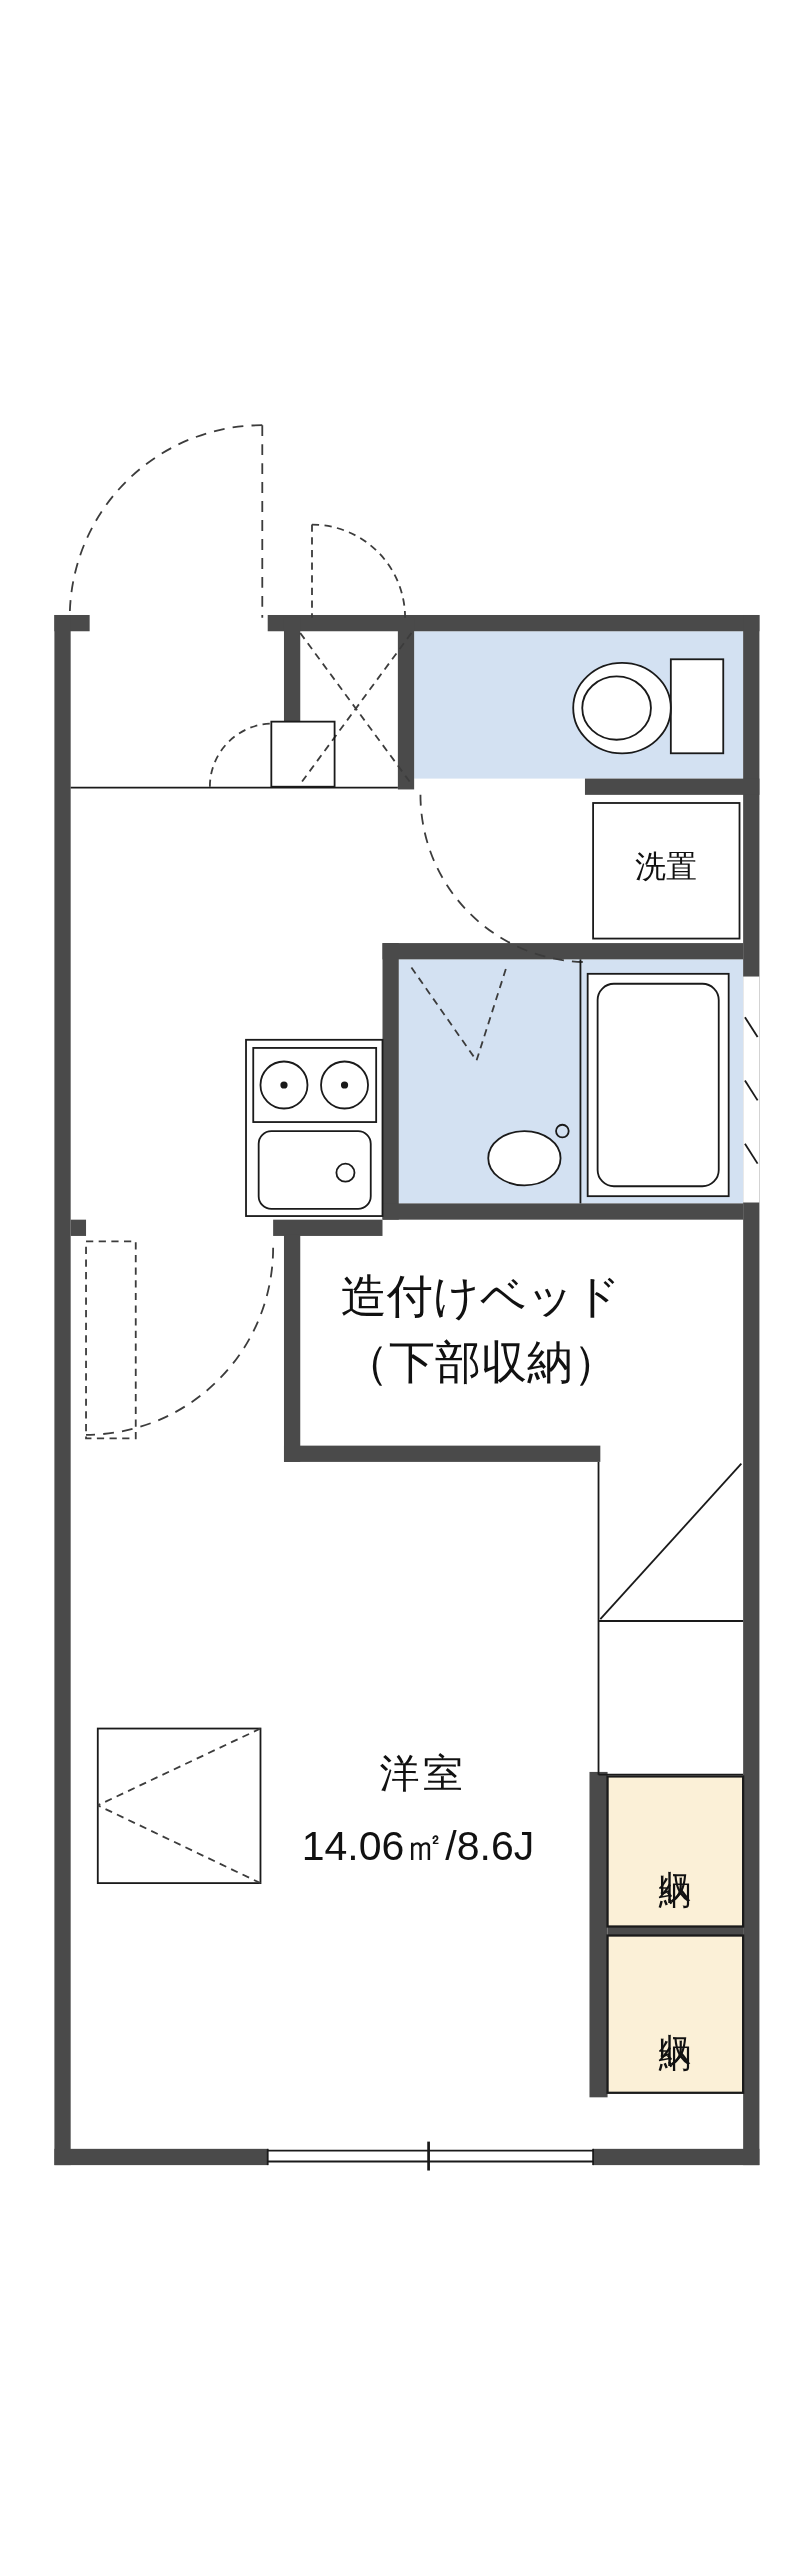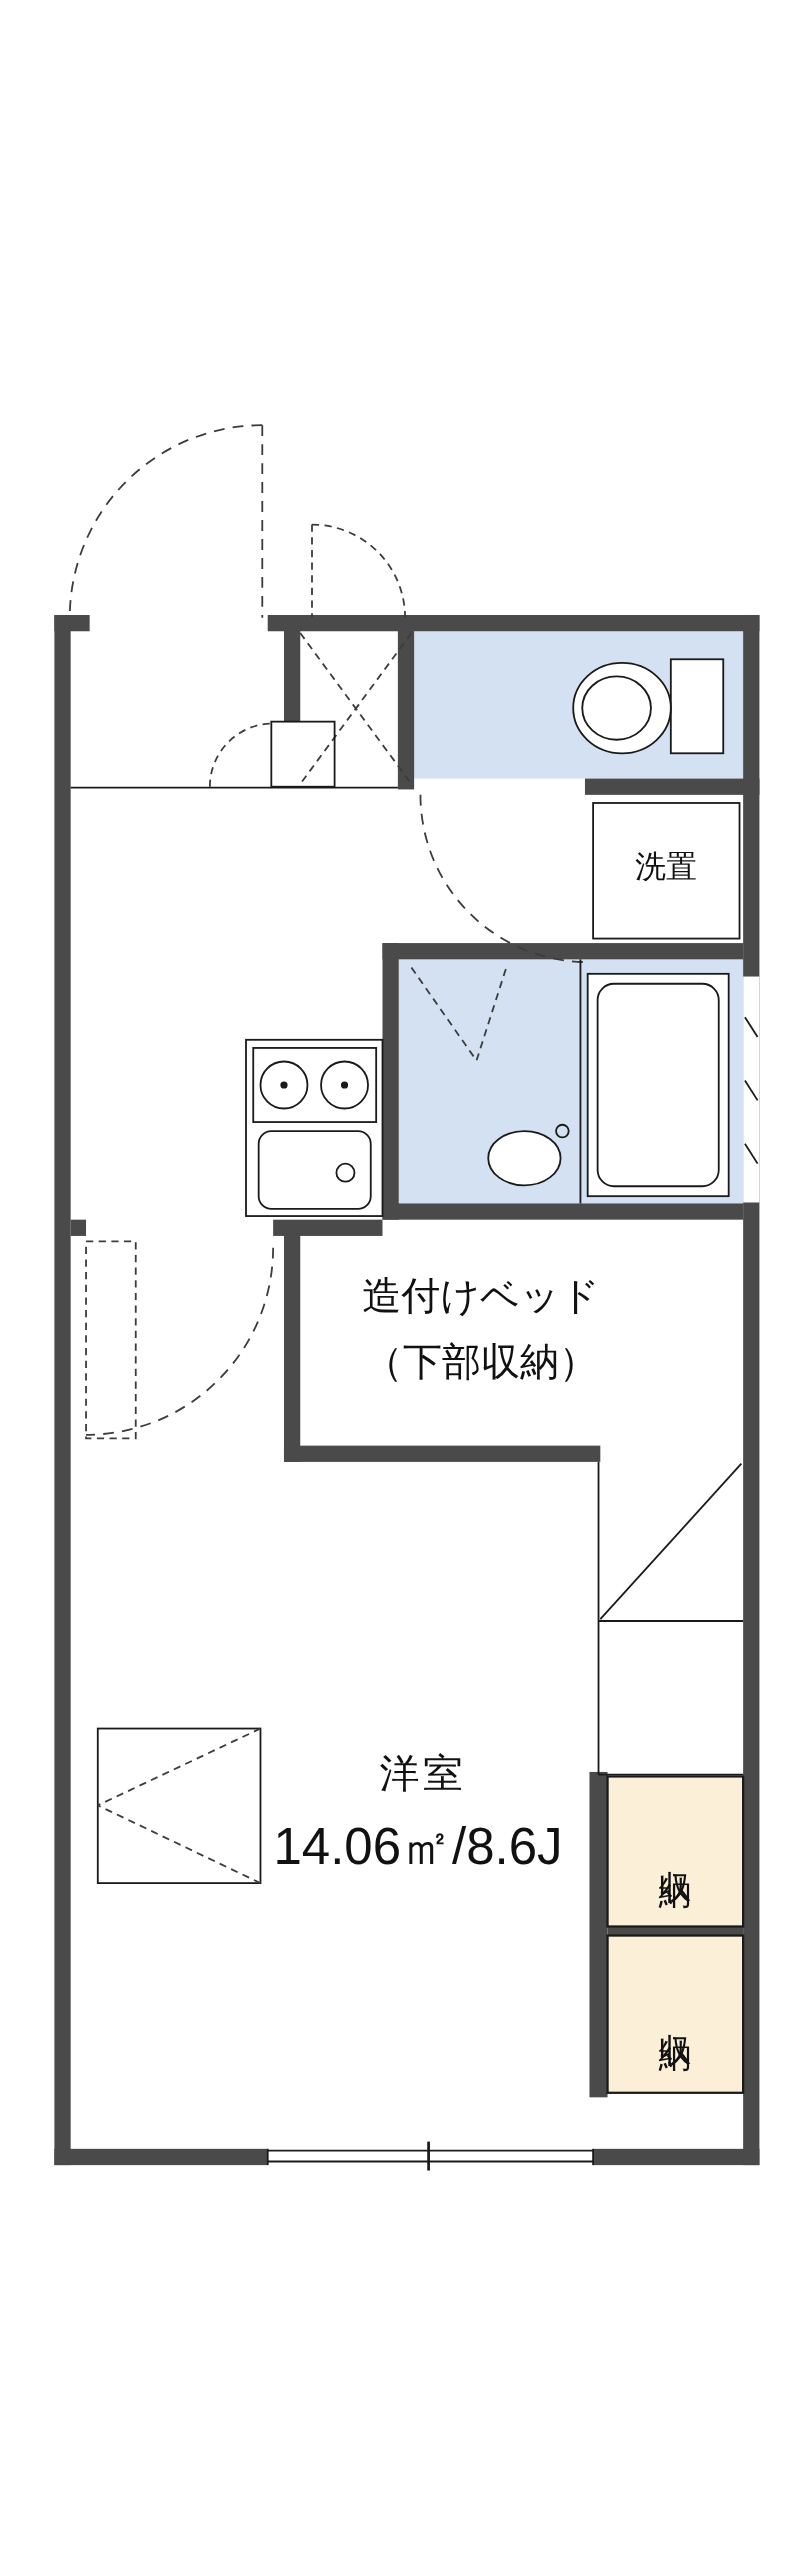"造付けベッド" .lbl-bed { font-size: 39px -> 46px }
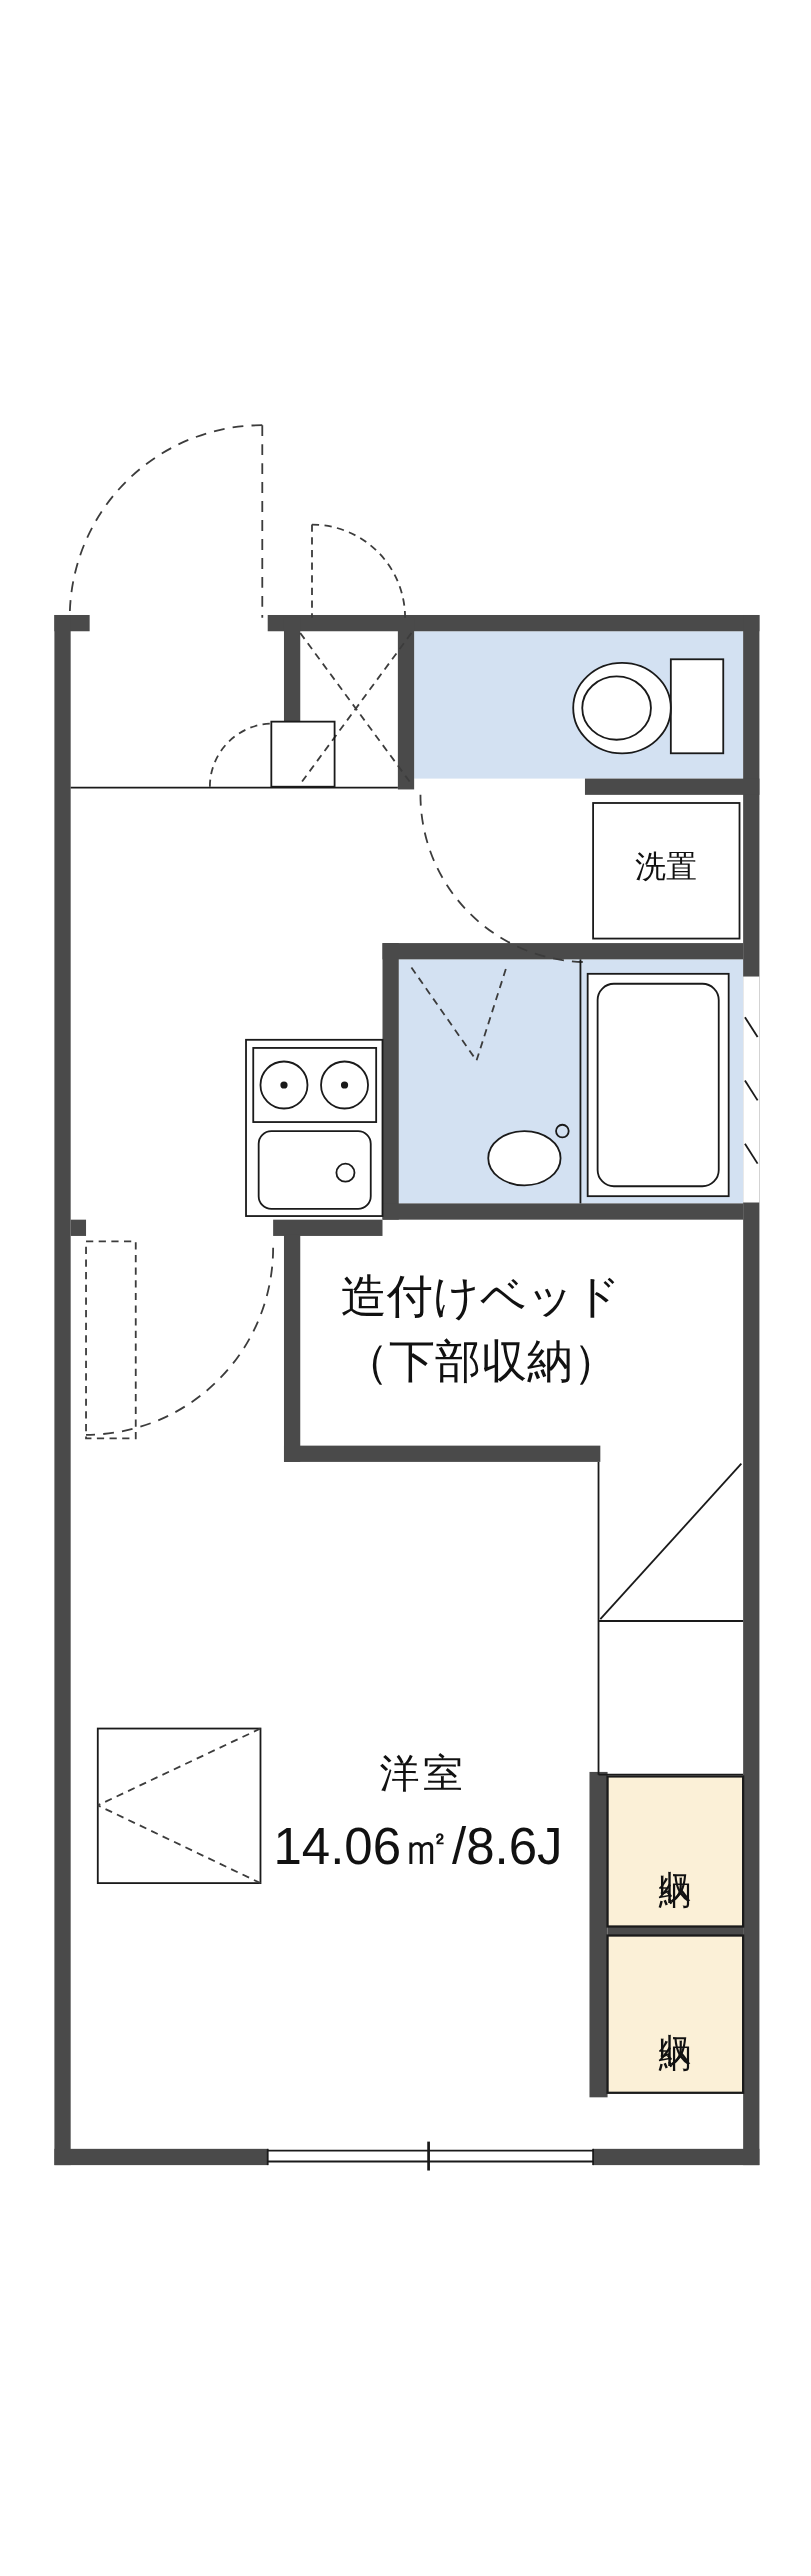"（下部収納）" div.label { font-family: Liberation Serif, serif -> none }
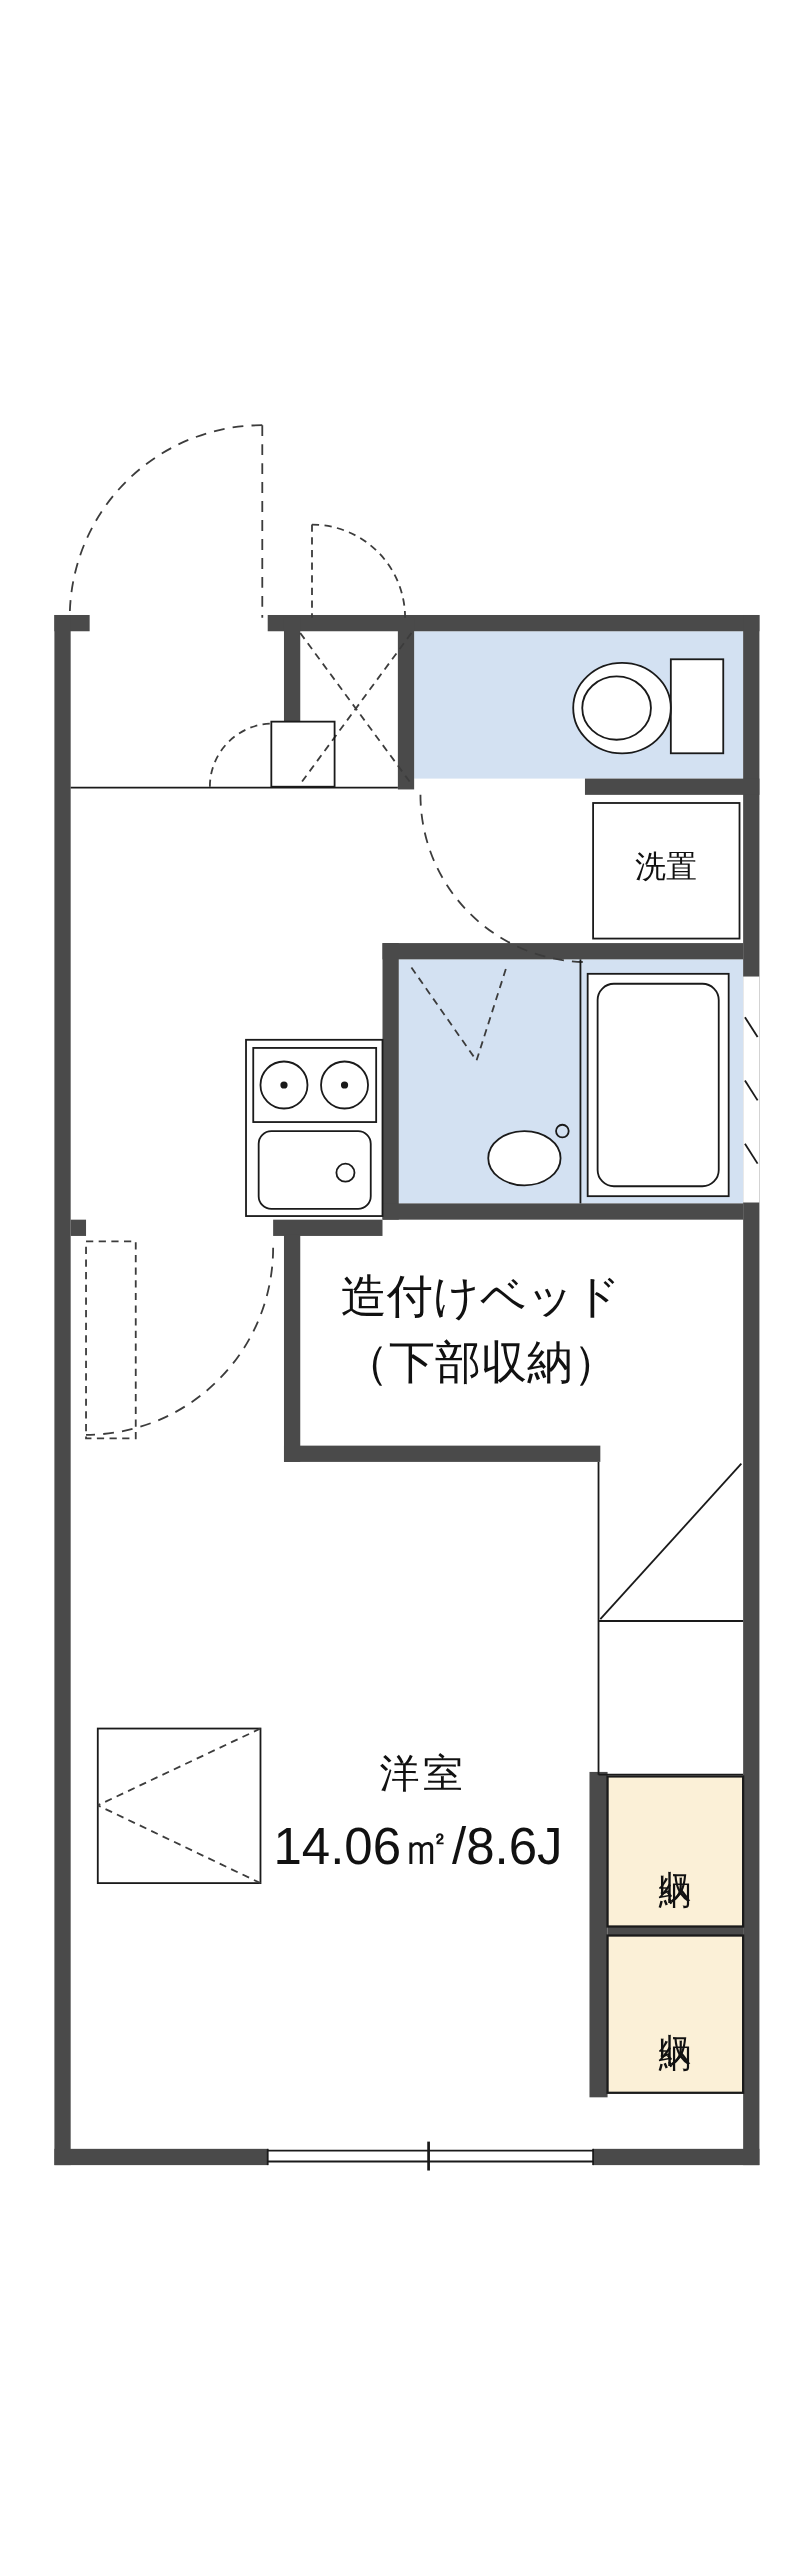"14.06㎡/8.6J" .lbl-area { font-size: 51px -> 41px }
